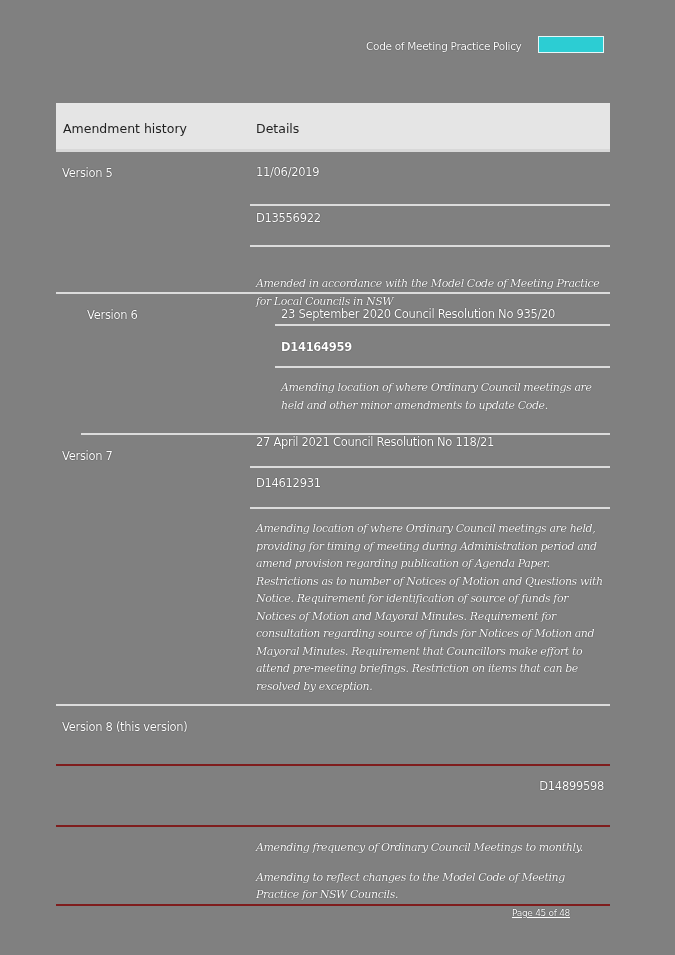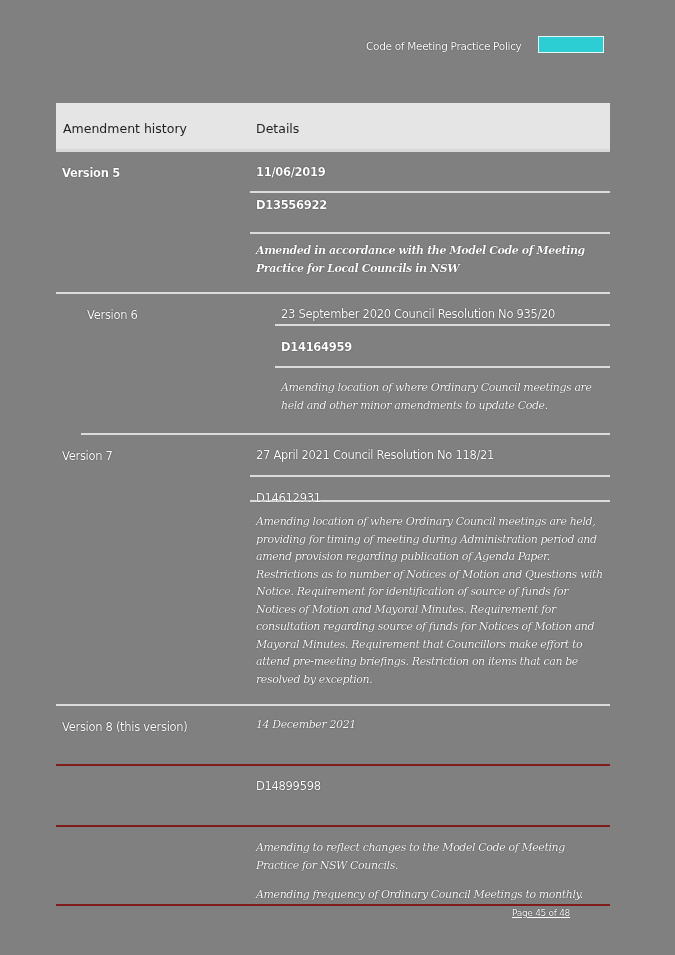"Version 5" div.group { font-weight: bold -> none }
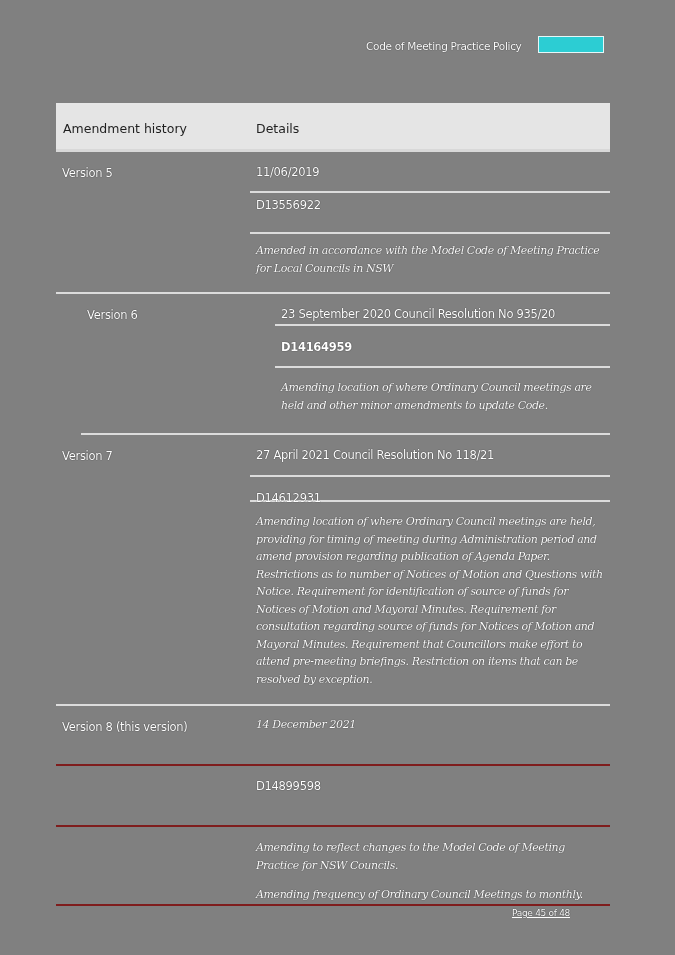"11/06/2019" div.cell { height: 41px -> 54px }
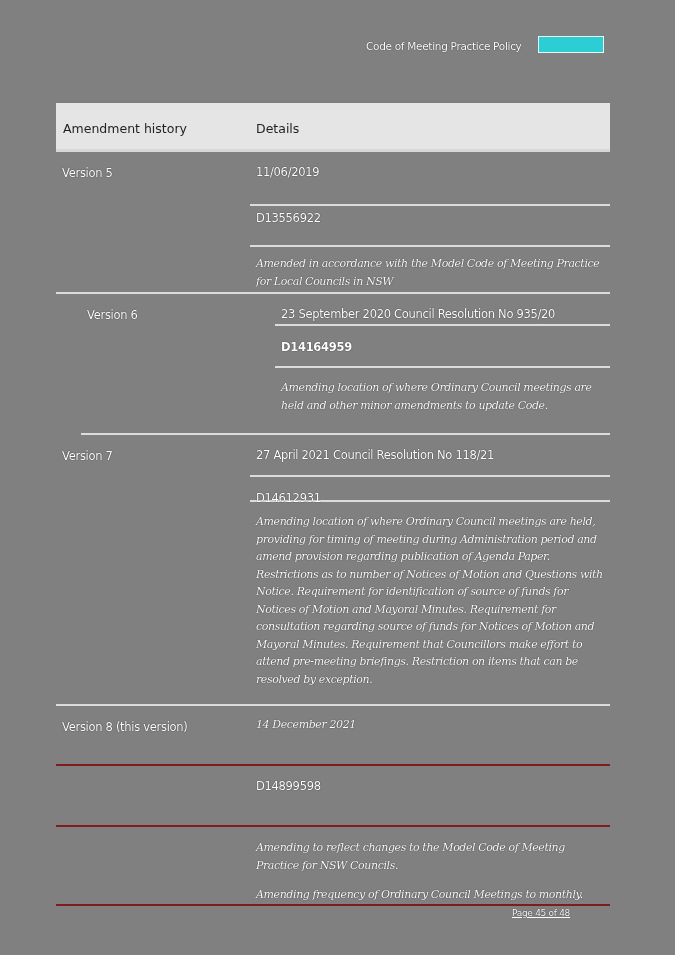"Amended in accordance with the" div.cell { padding-top: 8px -> 28px }
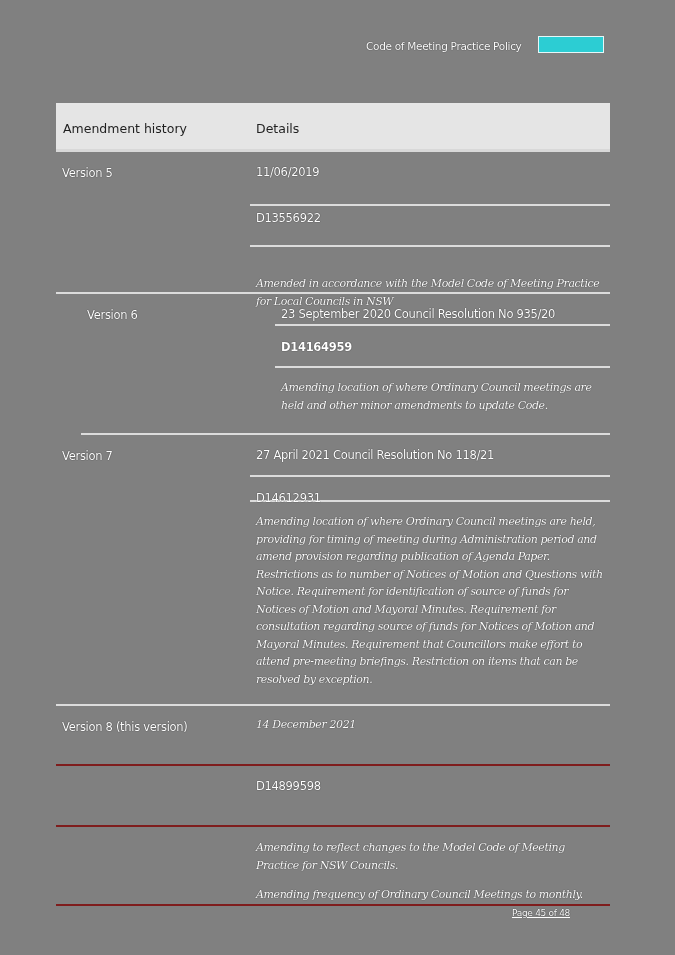"27 April 2021 Council Resolution" div.cell { height: 42px -> 33px; padding-top: 13px -> 0 }
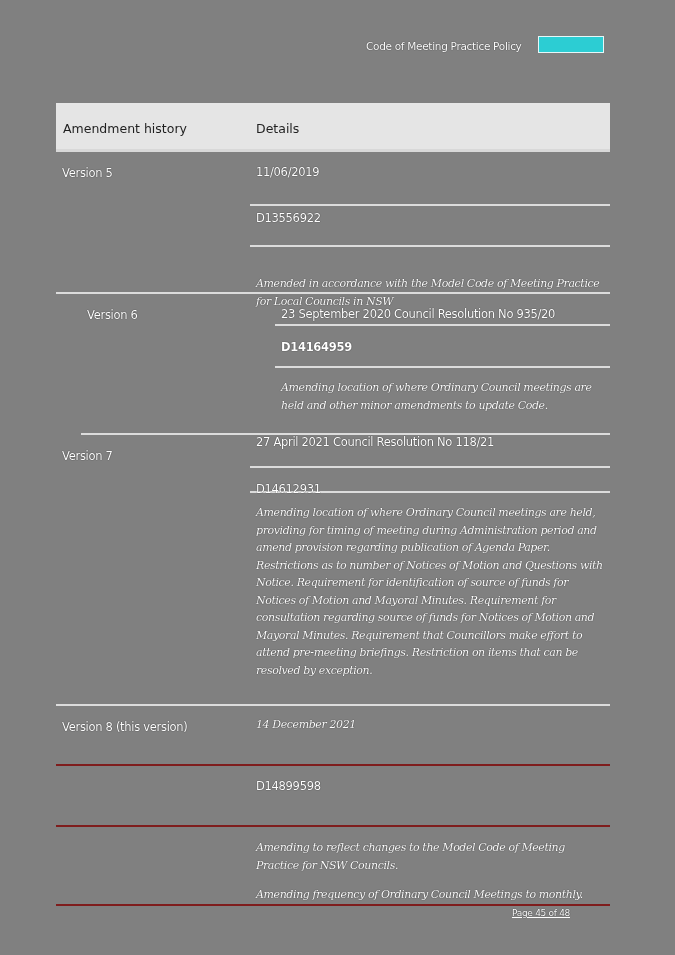"D14612931" div.cell { height: 25px -> 41px; padding-top: 14px -> 8px }
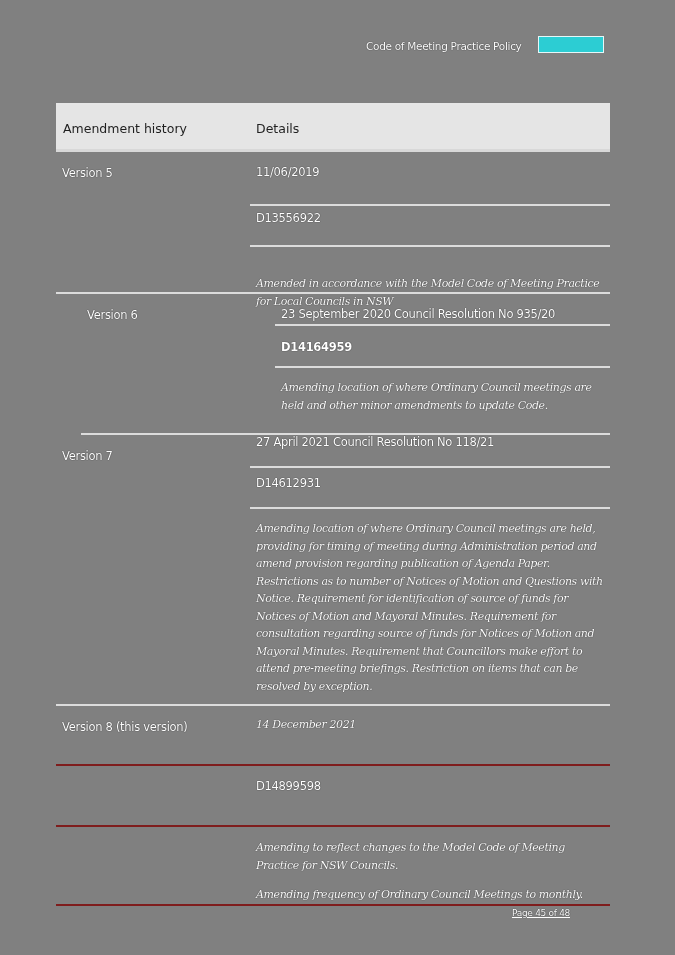"14 December 2021" div.details { html: <div> <div> <span>14 December 2021</span> </div> </div> -> none }
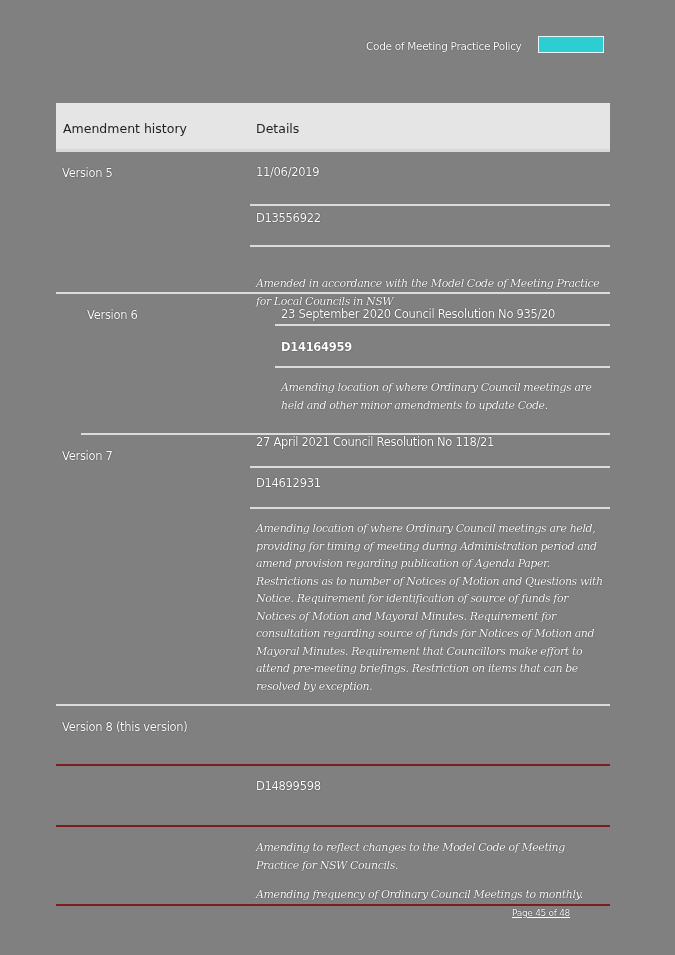"D14899598" div.full-row { text-align: none -> right }
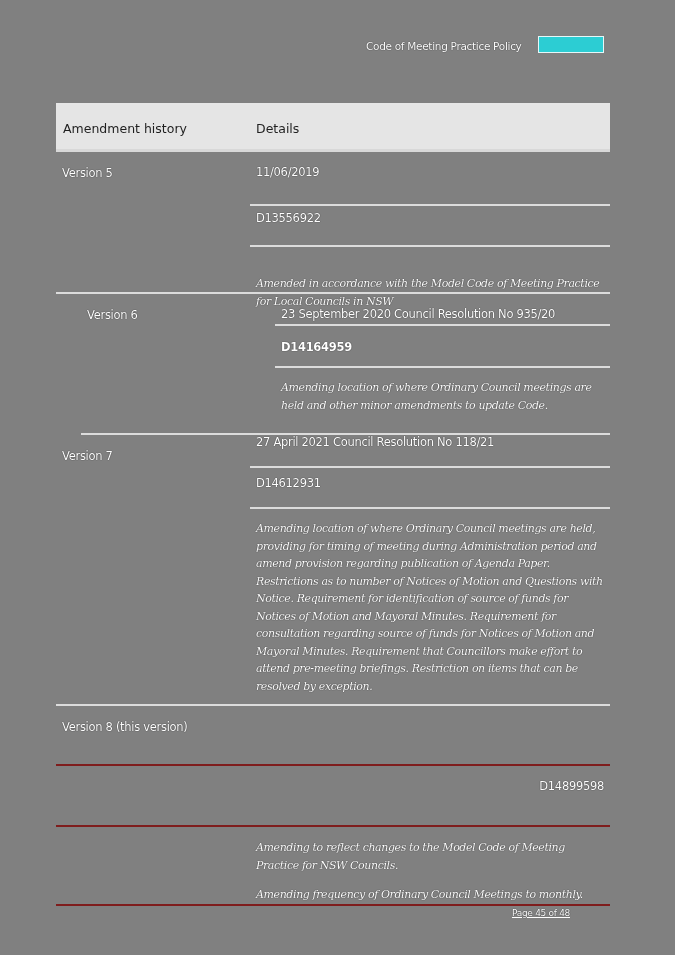"Amending to reflect changes to" span.txt { order: before "Amending frequency of Ordinary Council" -> after "Amending frequency of Ordinary Council" }
